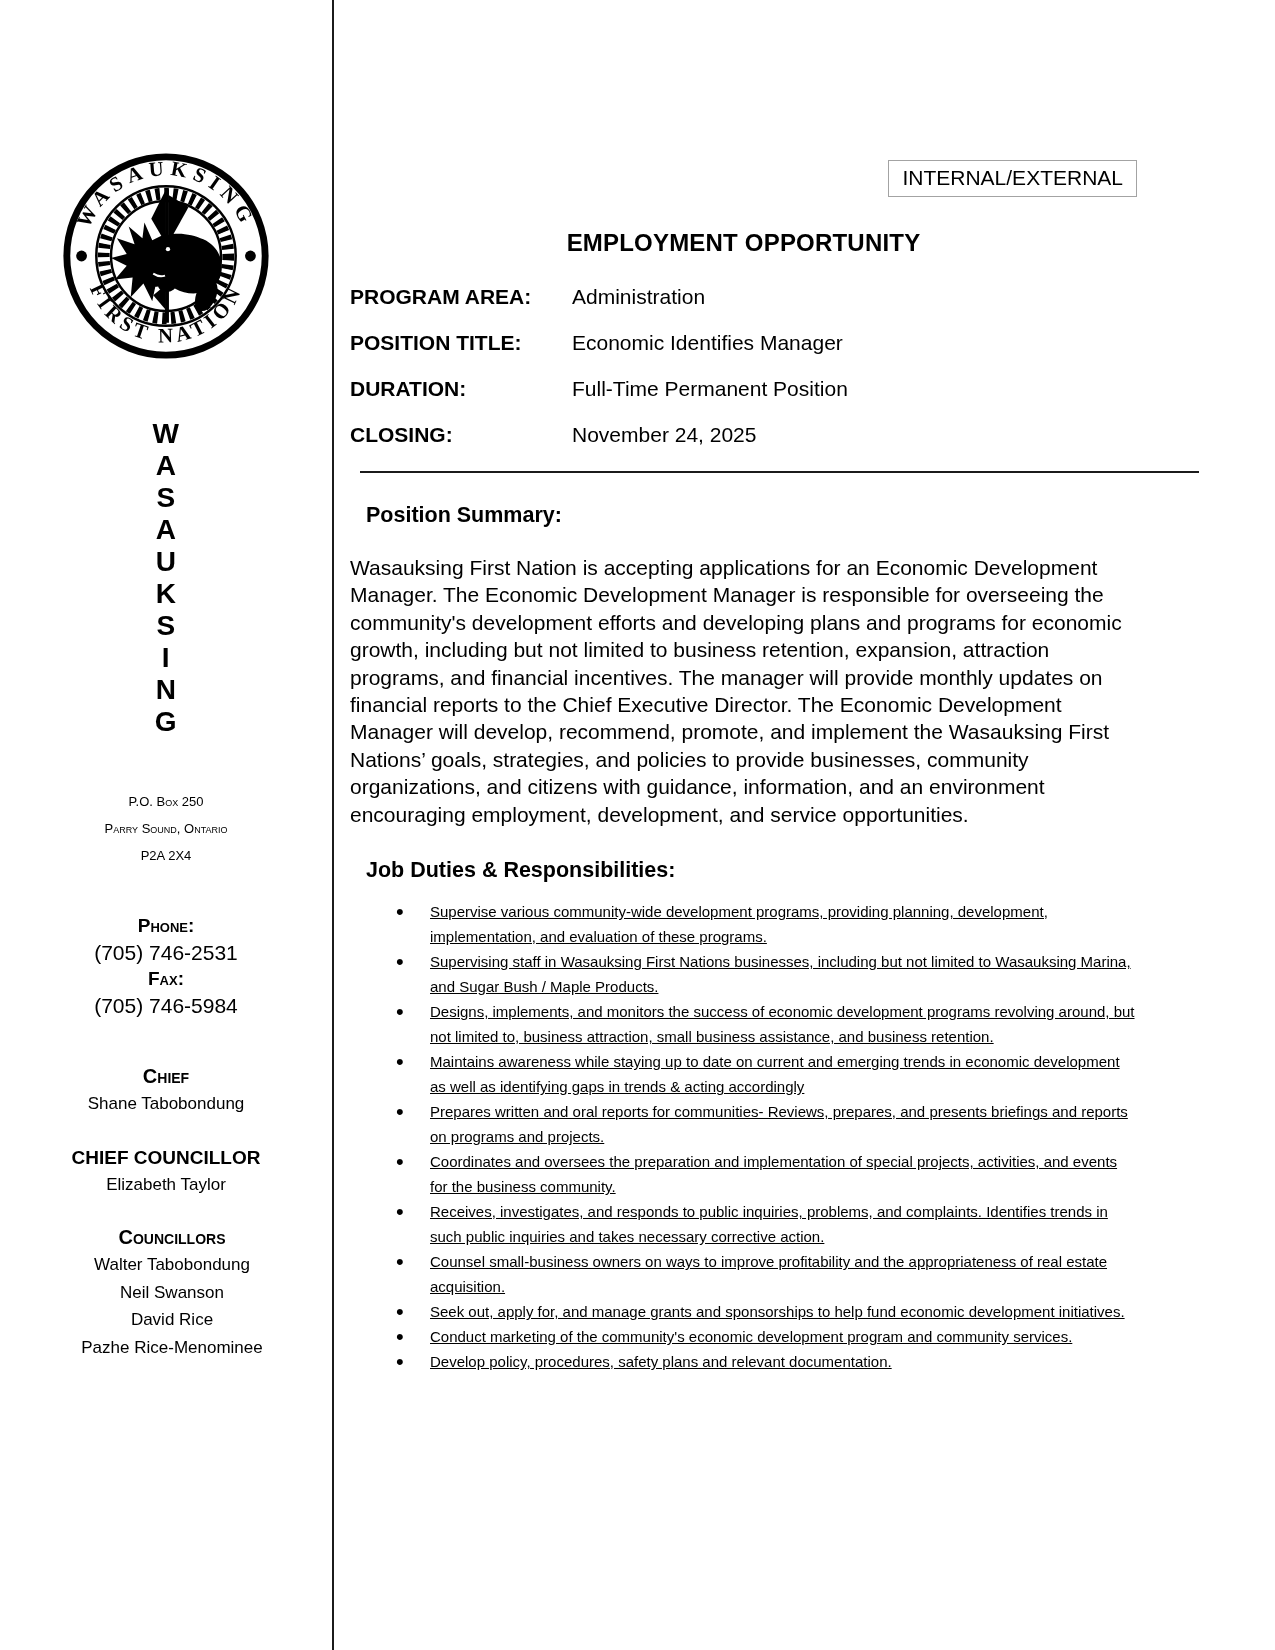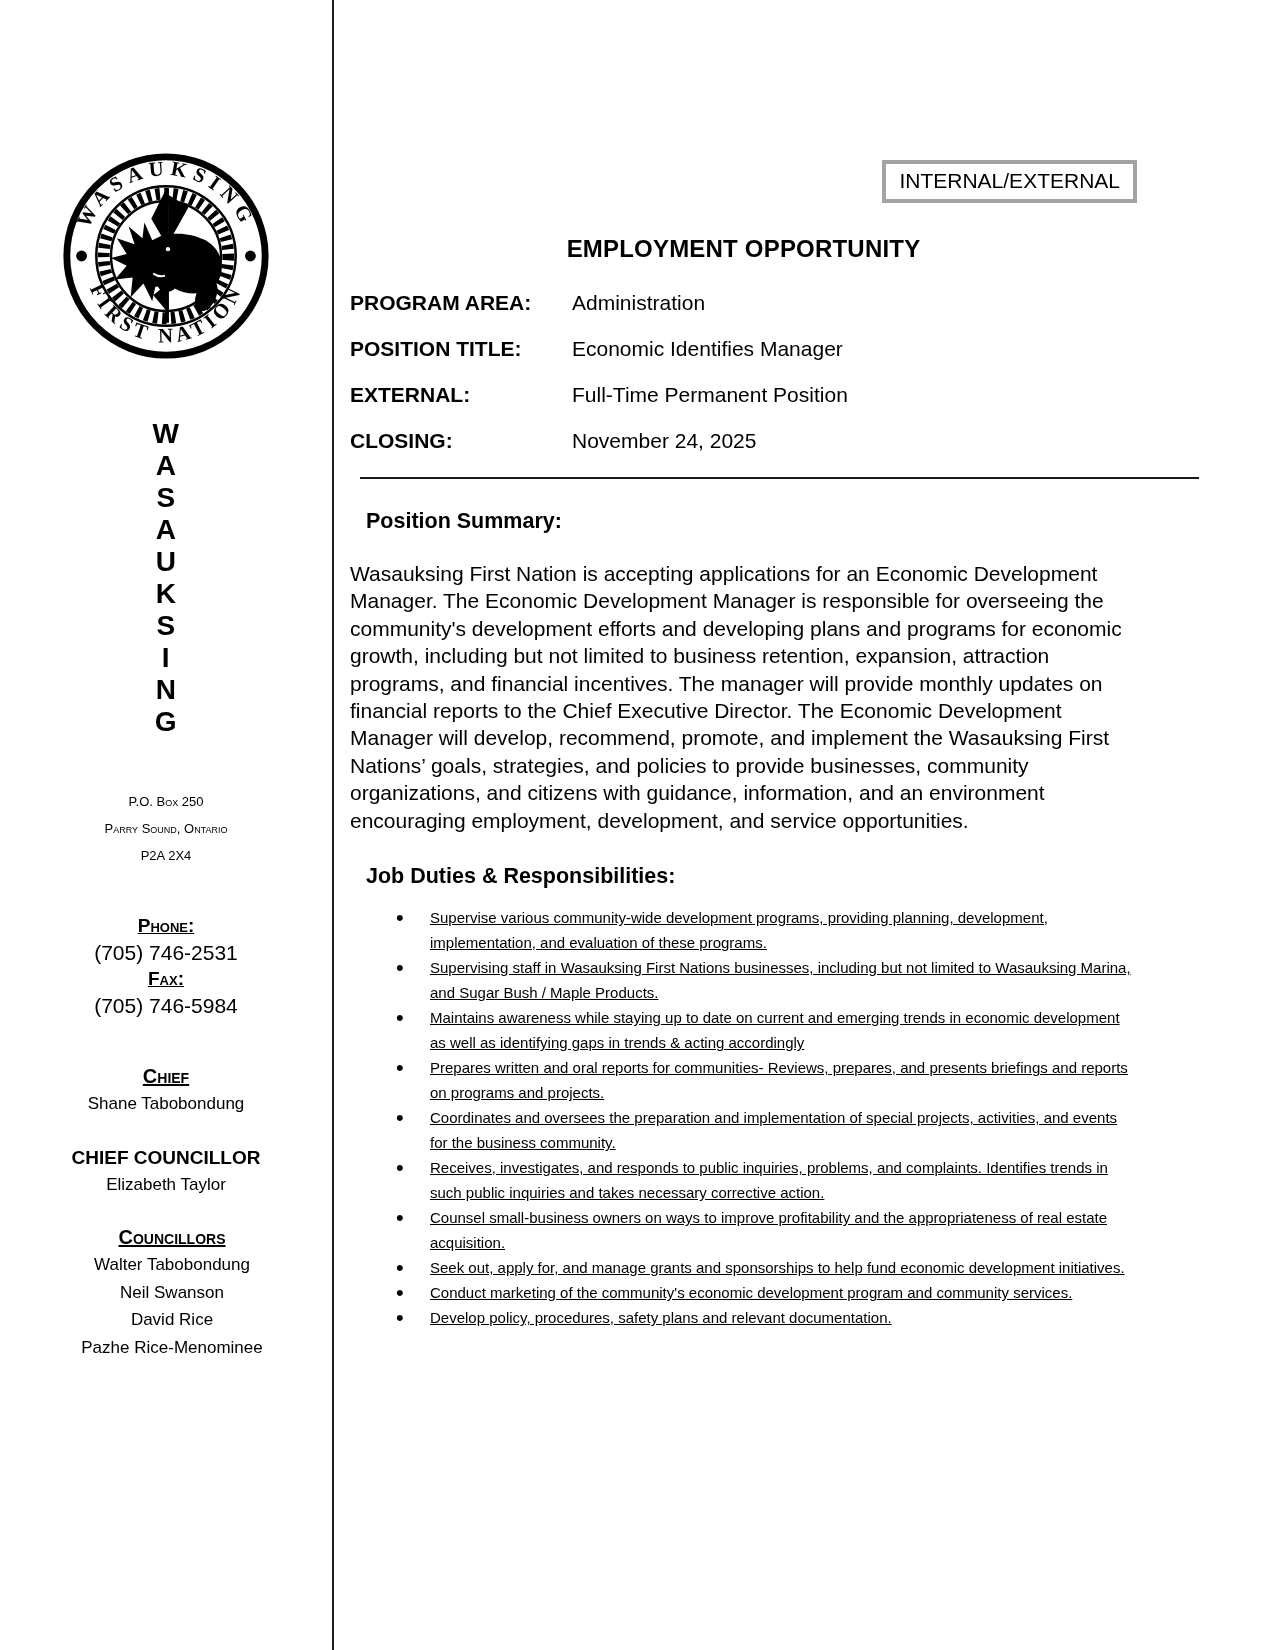"INTERNAL/EXTERNAL" .tag-box { border: 4px solid #a3a3a3 -> 1px solid #a3a3a3 }
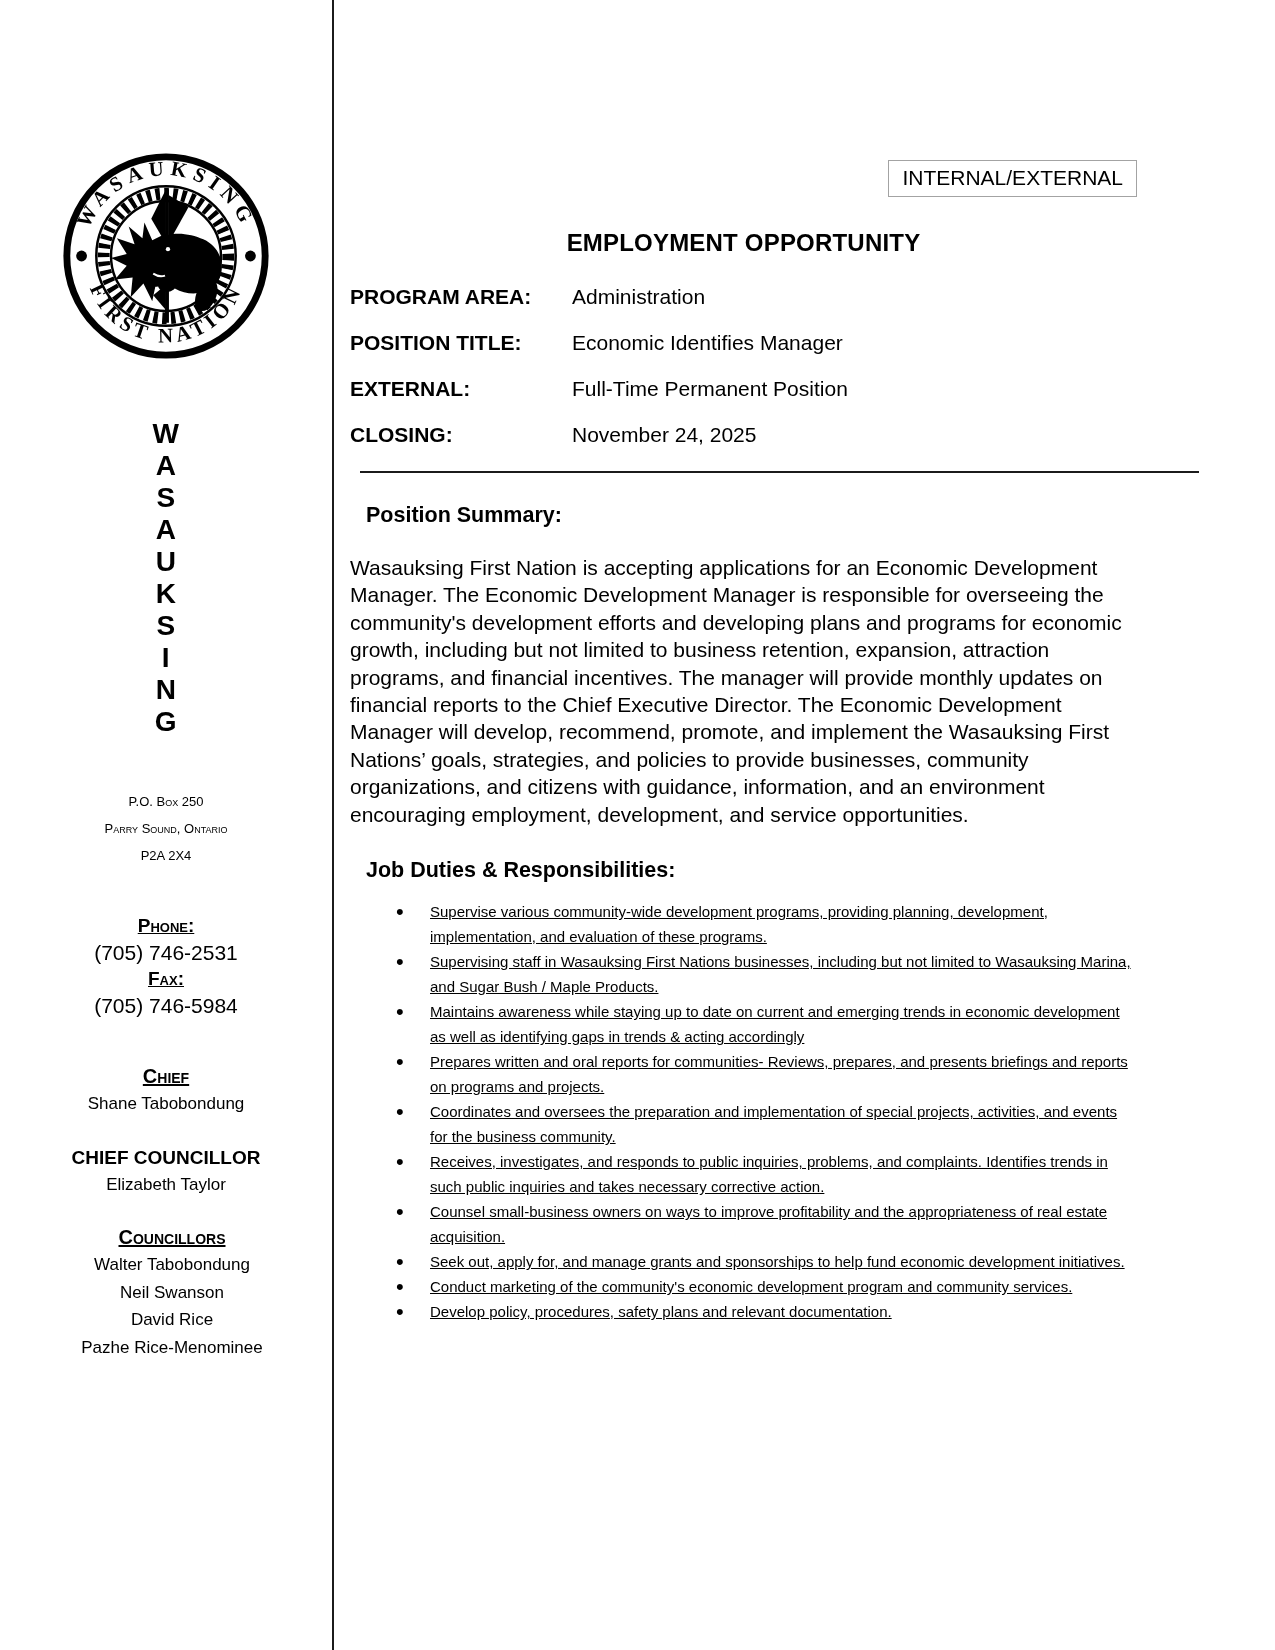"EXTERNAL:" div.lbl { text: EXTERNAL -> DURATION }
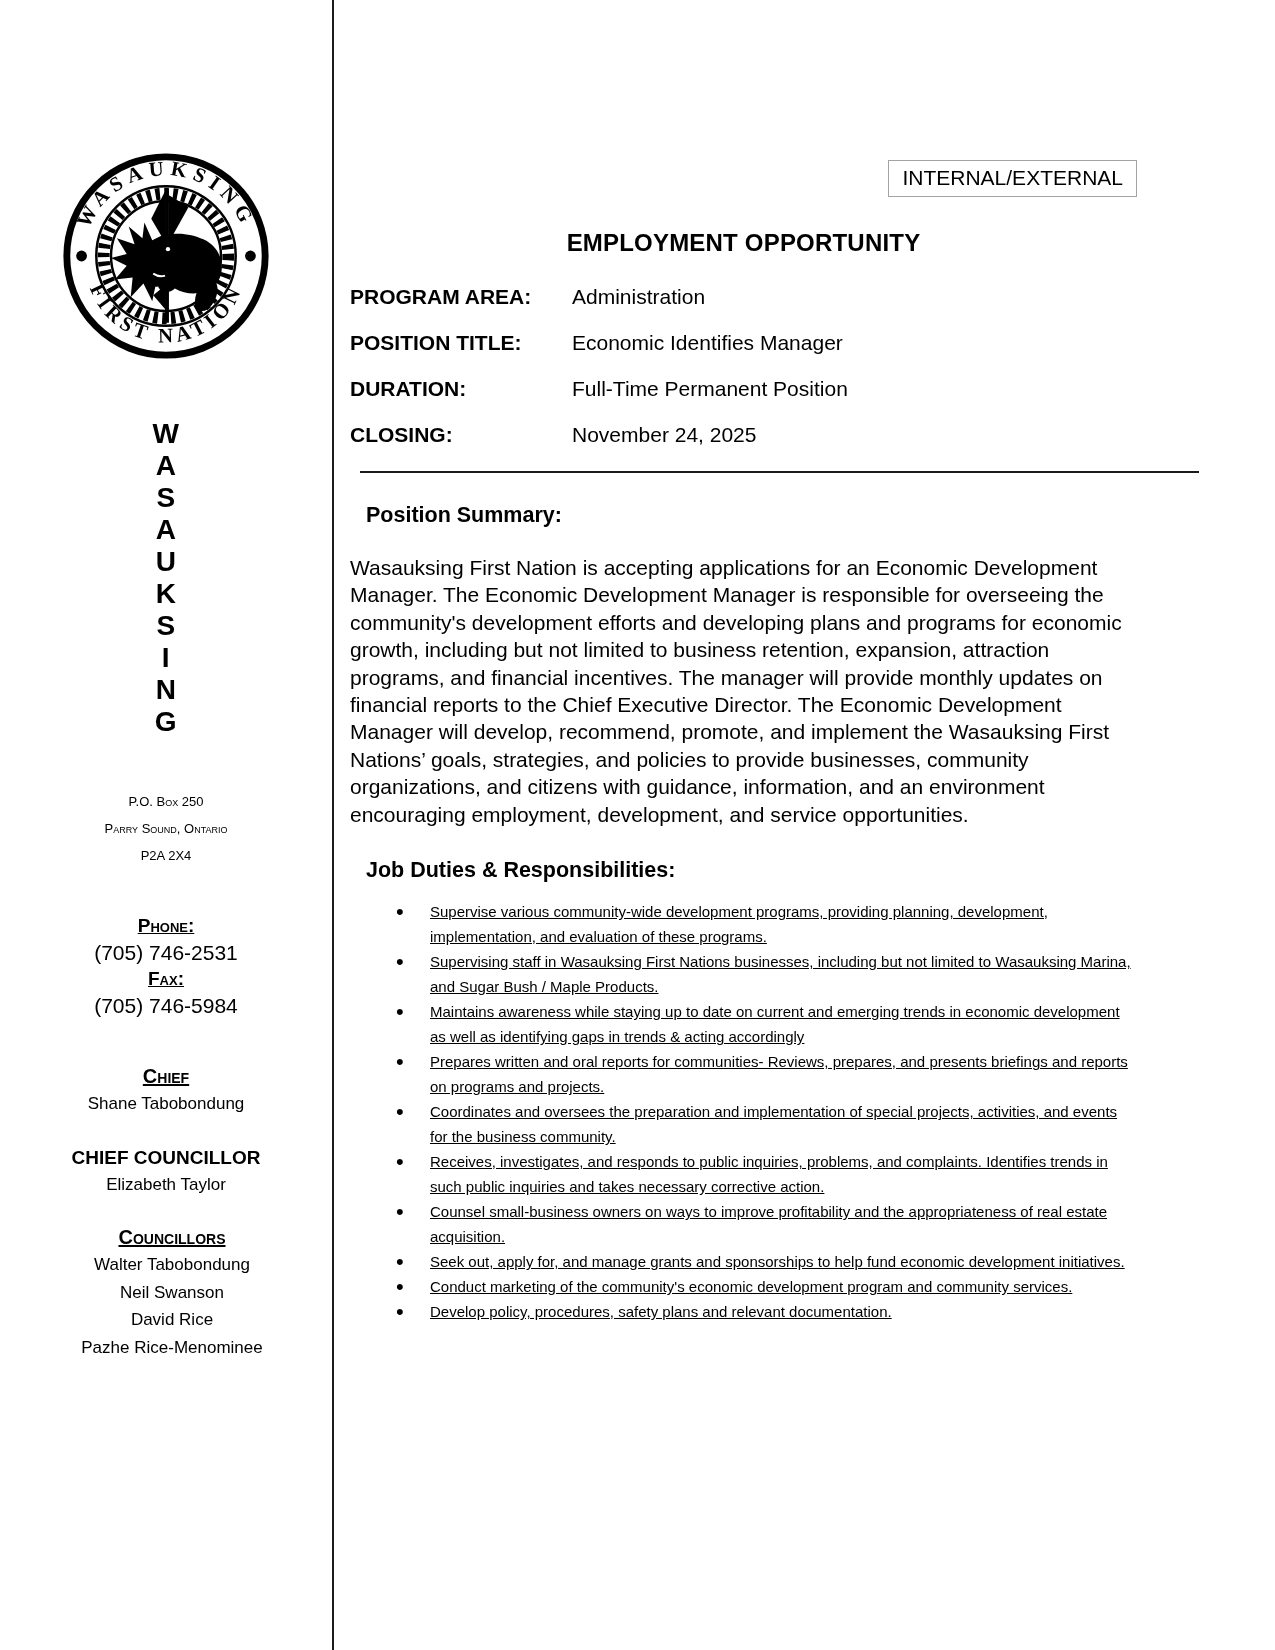"Phone:" .sc-label { text-decoration: underline -> none }
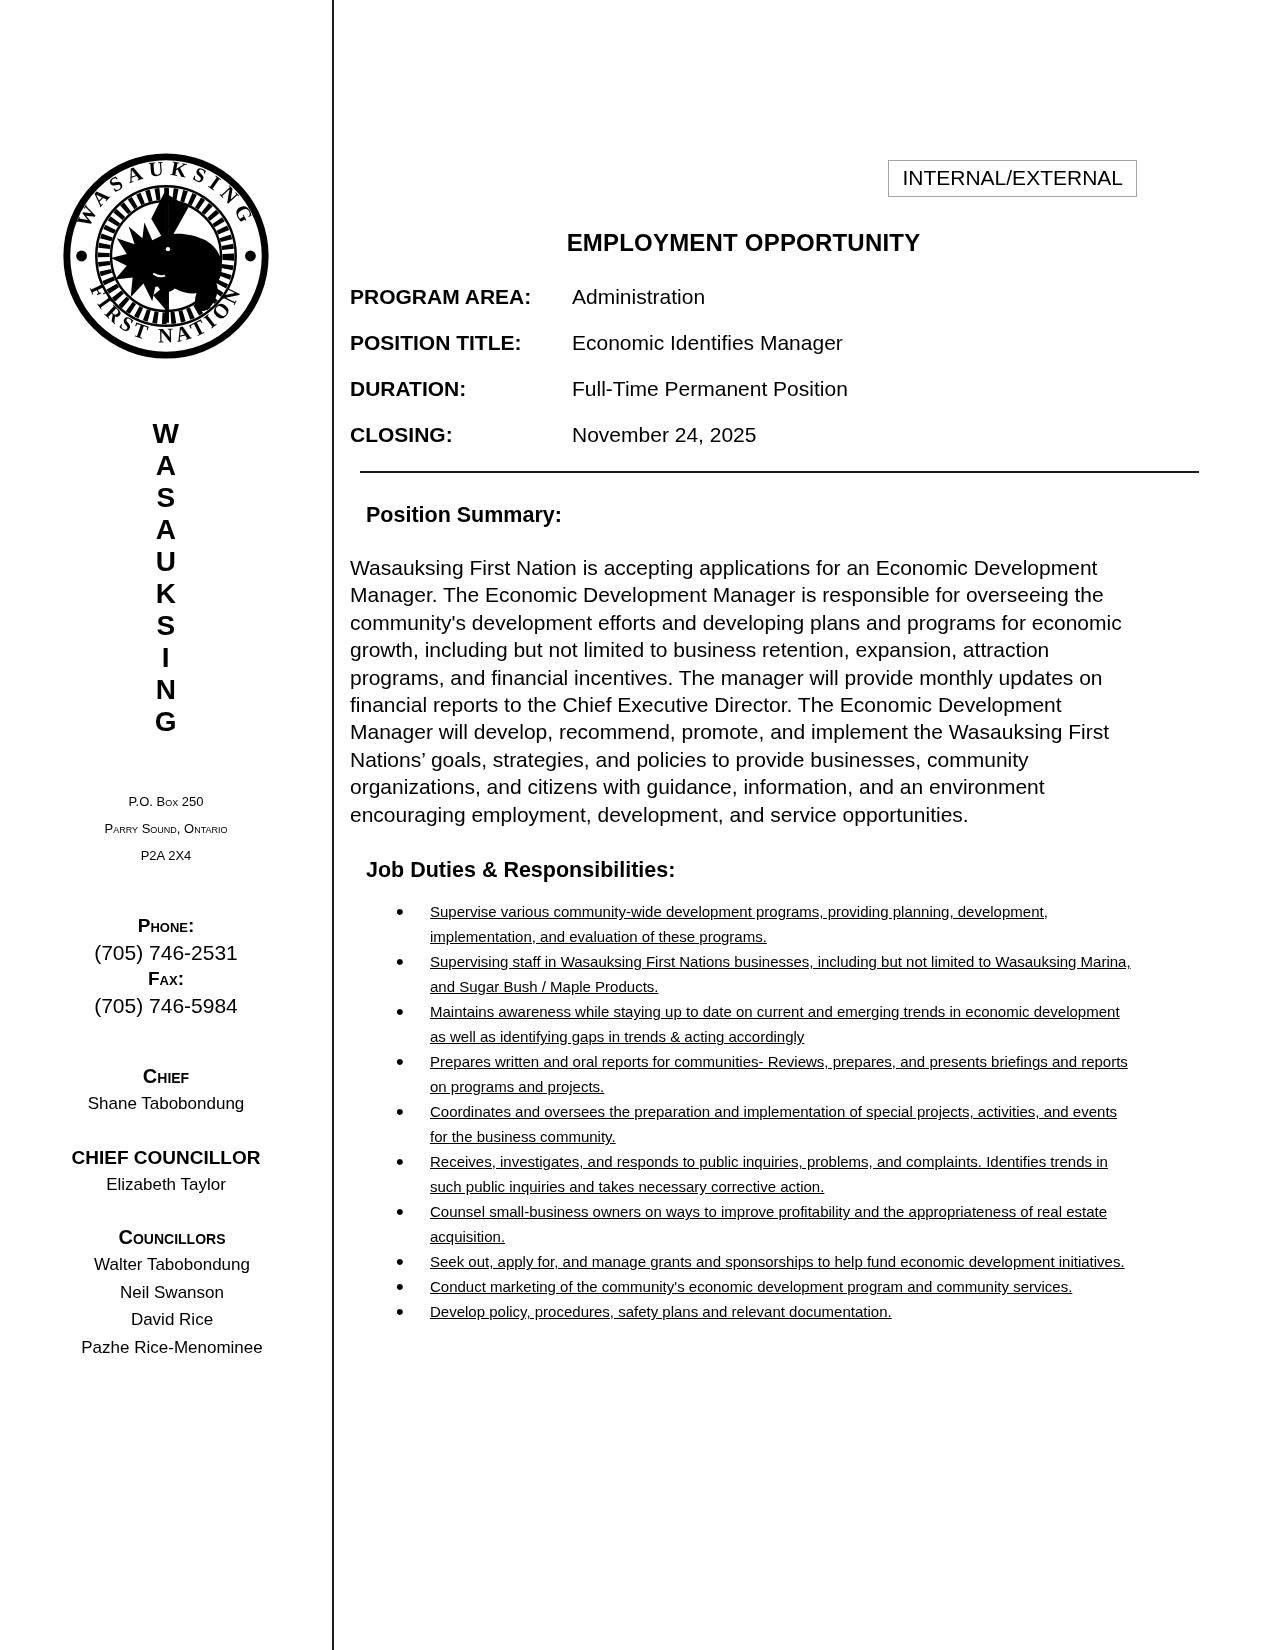"Designs, implements, and monitors the" li { html: none -> <li>Designs, implements, and monitors the success of economic development programs revolving around, but not limited to, business attraction, small business assistance, and business retention.</li> }
